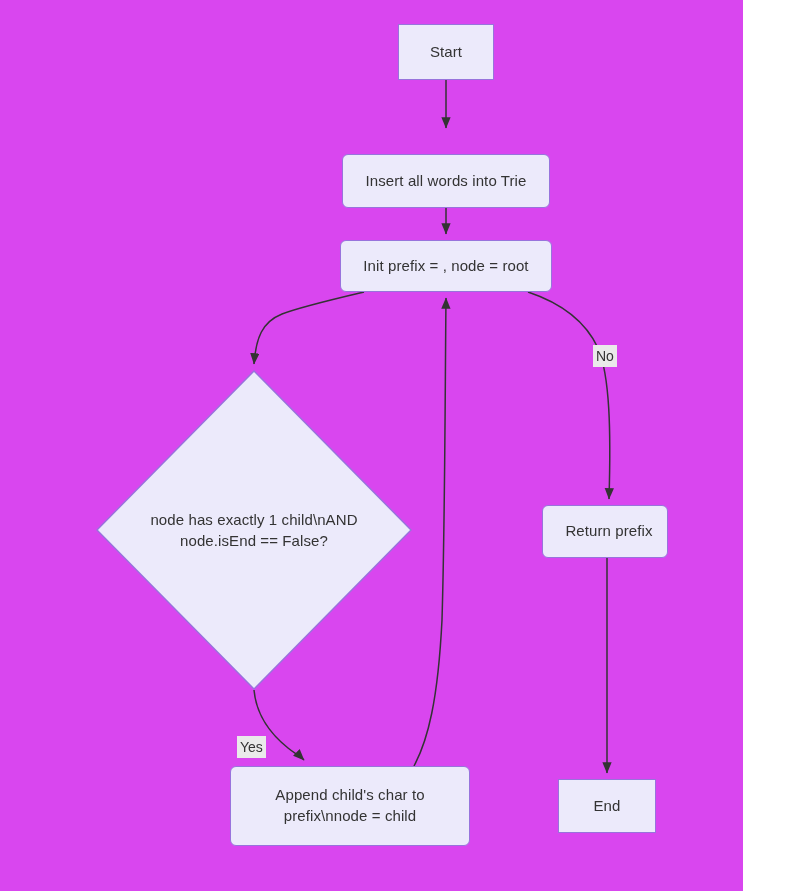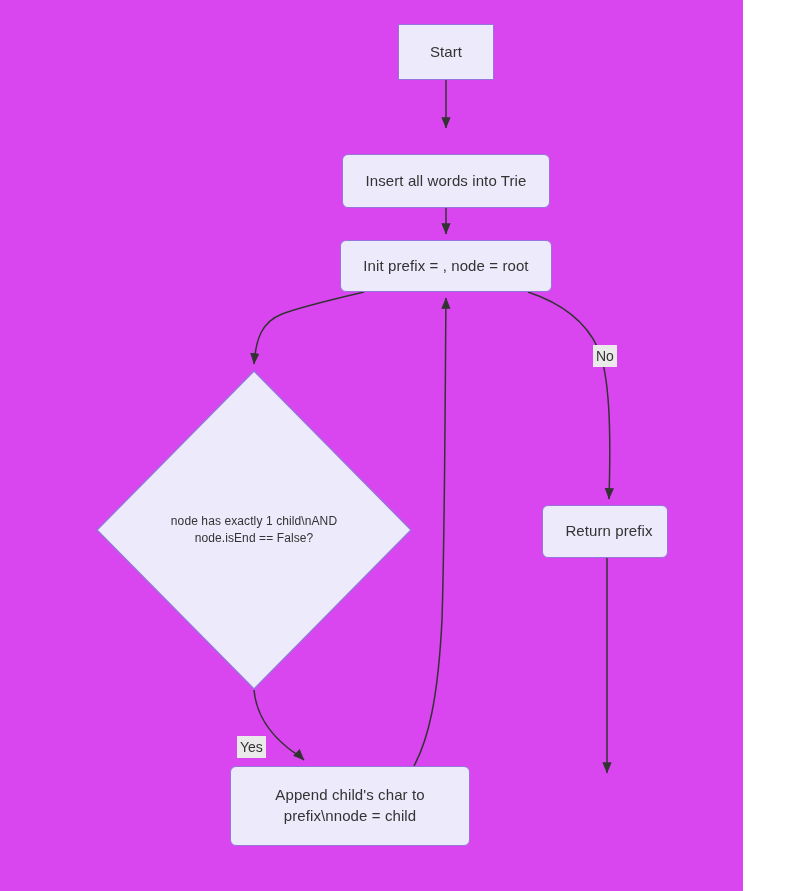"node has exactly 1 child\nAND" .diamond-label { font-size: 12px -> 15px }
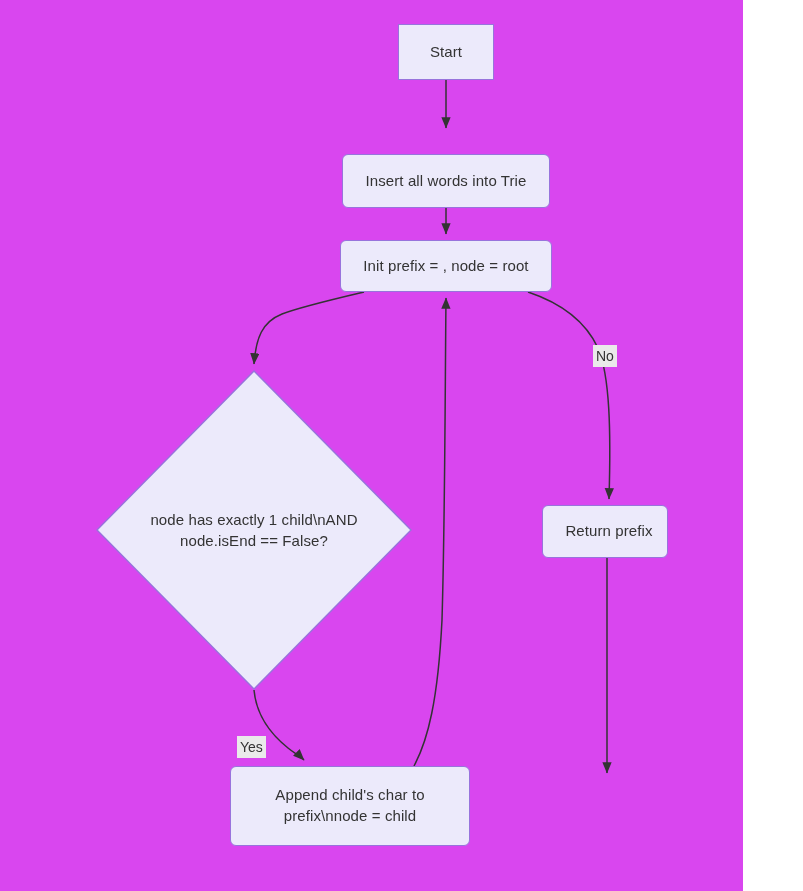"End" div.node { html: none -> <div> <span>End</span> </div> }
